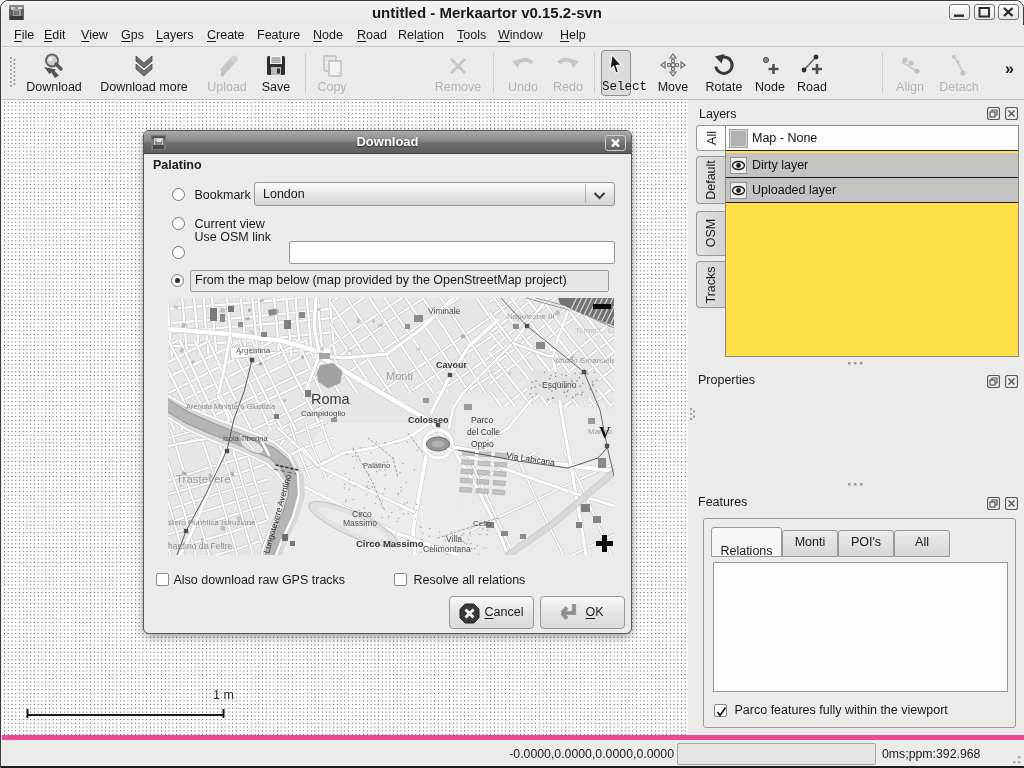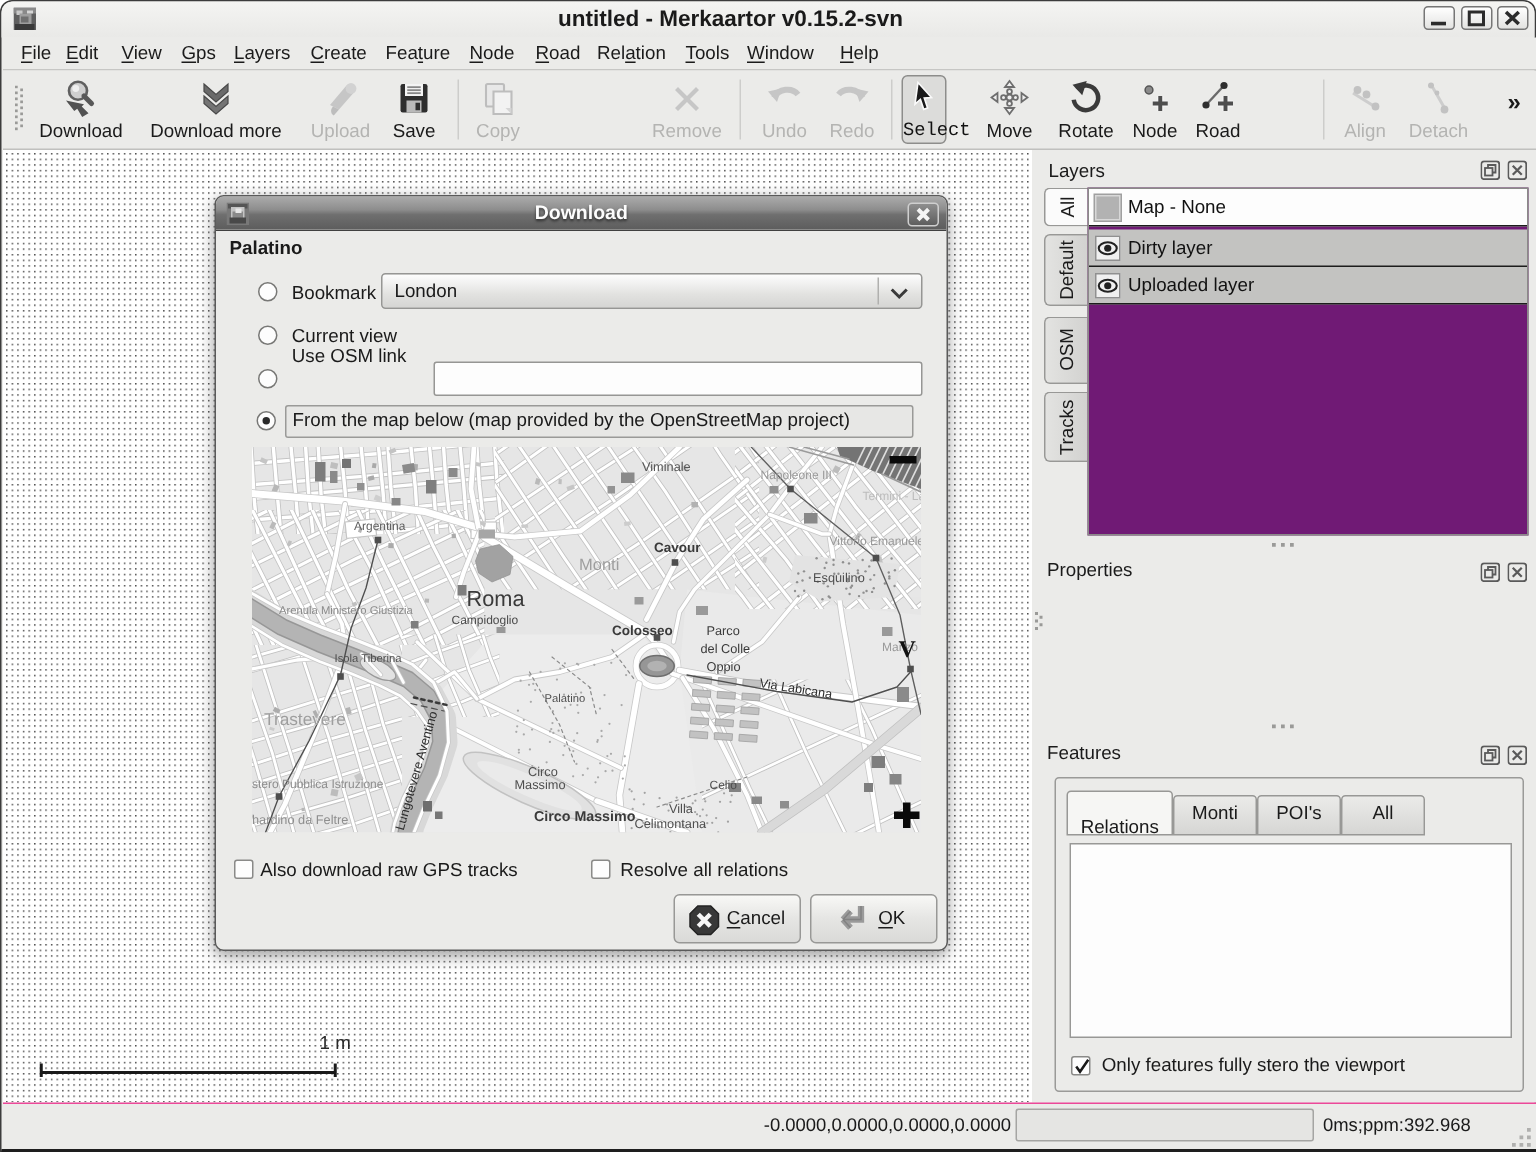"Map - None" #llist { background: #701a75 -> #fde047 }
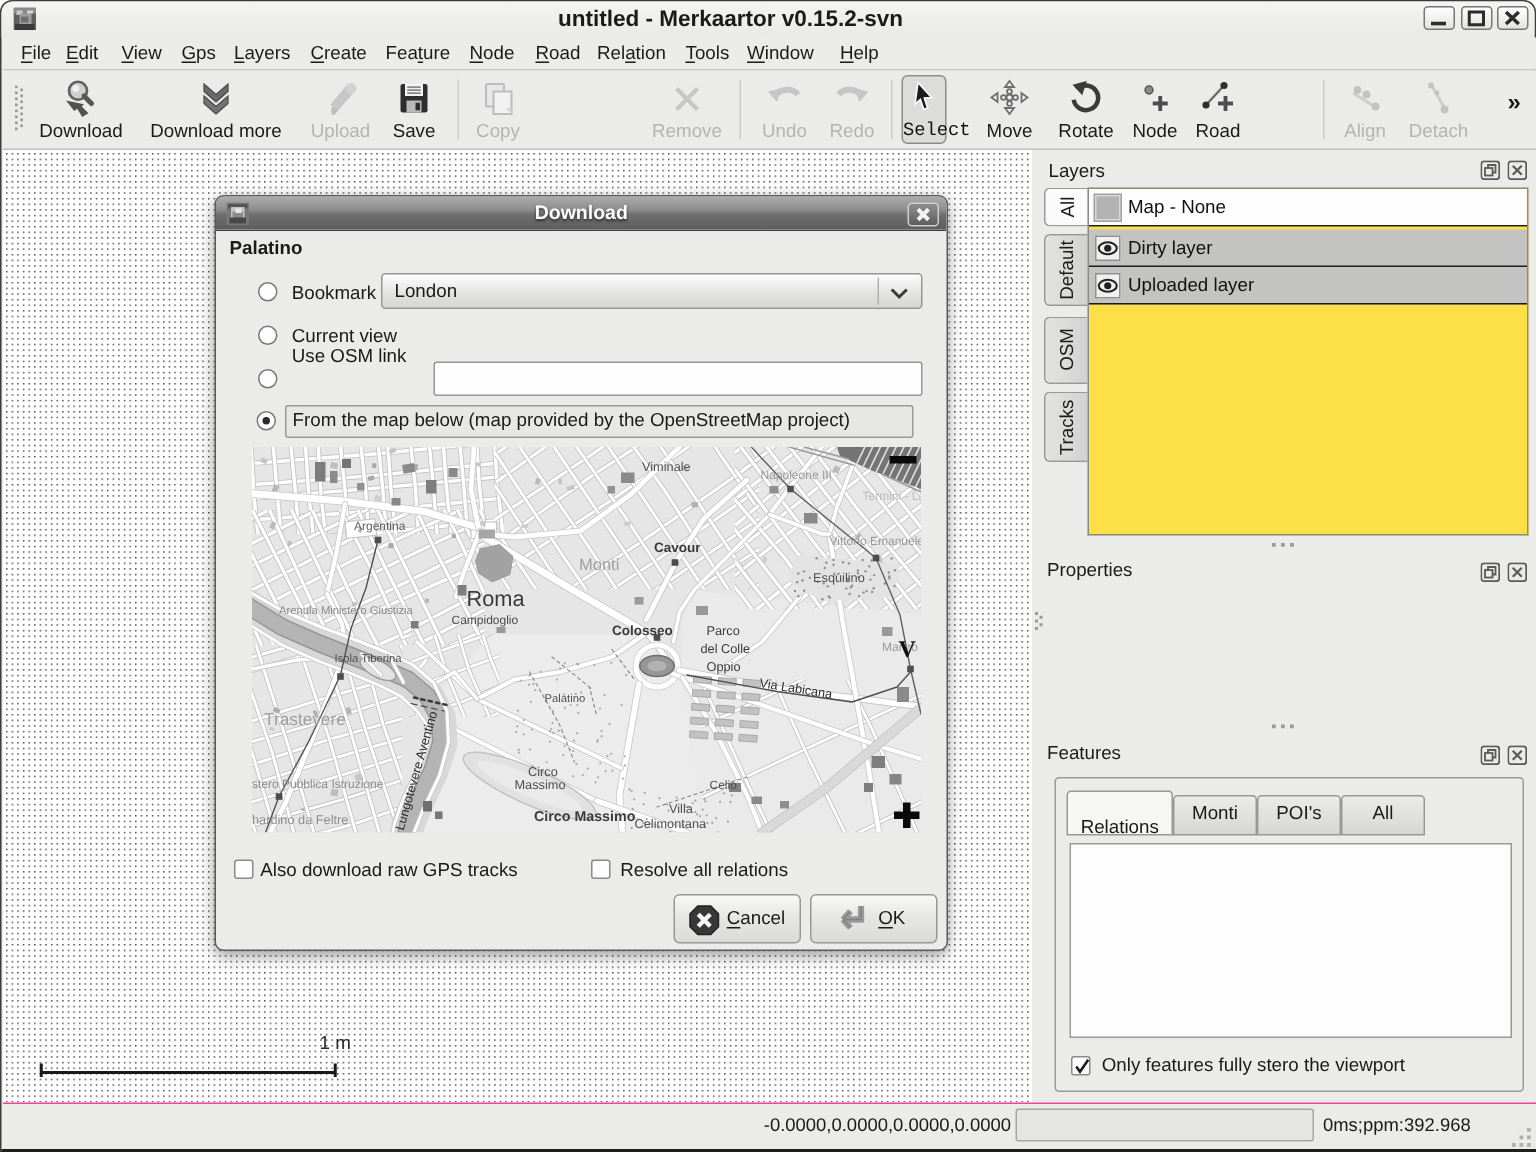"Only features fully stero the" div.dl { text: Only features fully stero -> Parco features fully within }
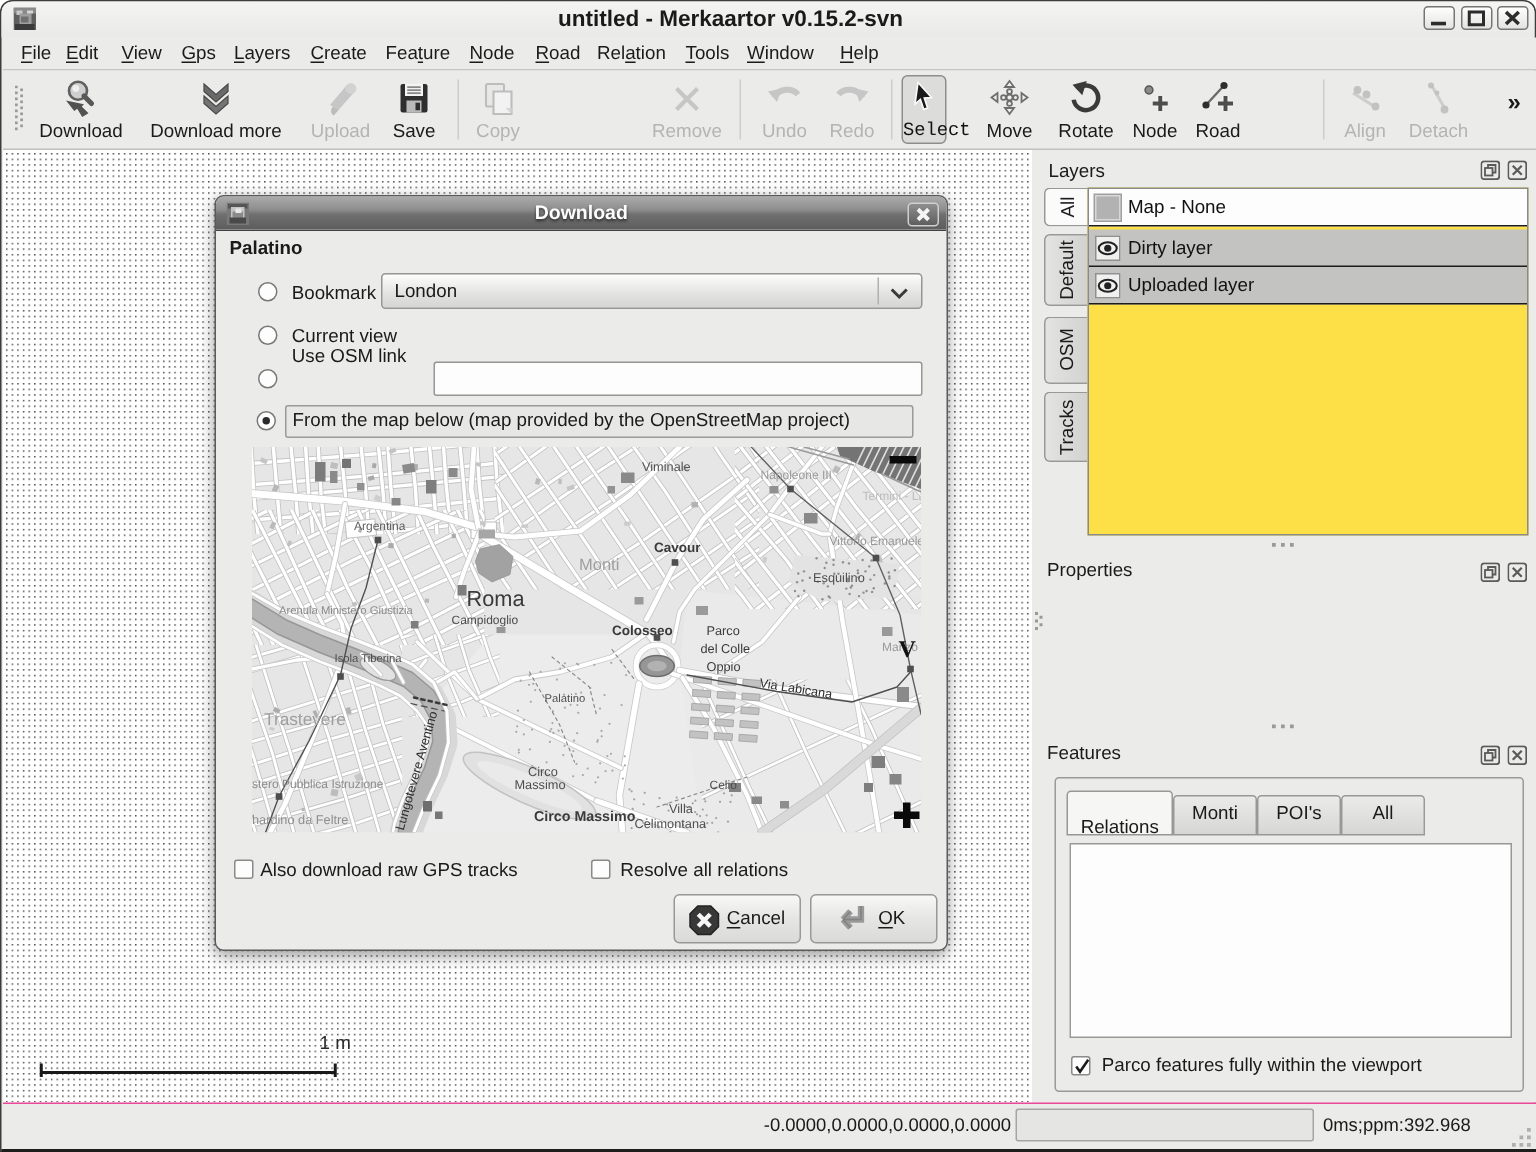"-0.0000,0.0000,0.0000,0.0000" #statusbar { border-top: 1px solid #ec4899 -> 5px solid #ec4899 }
